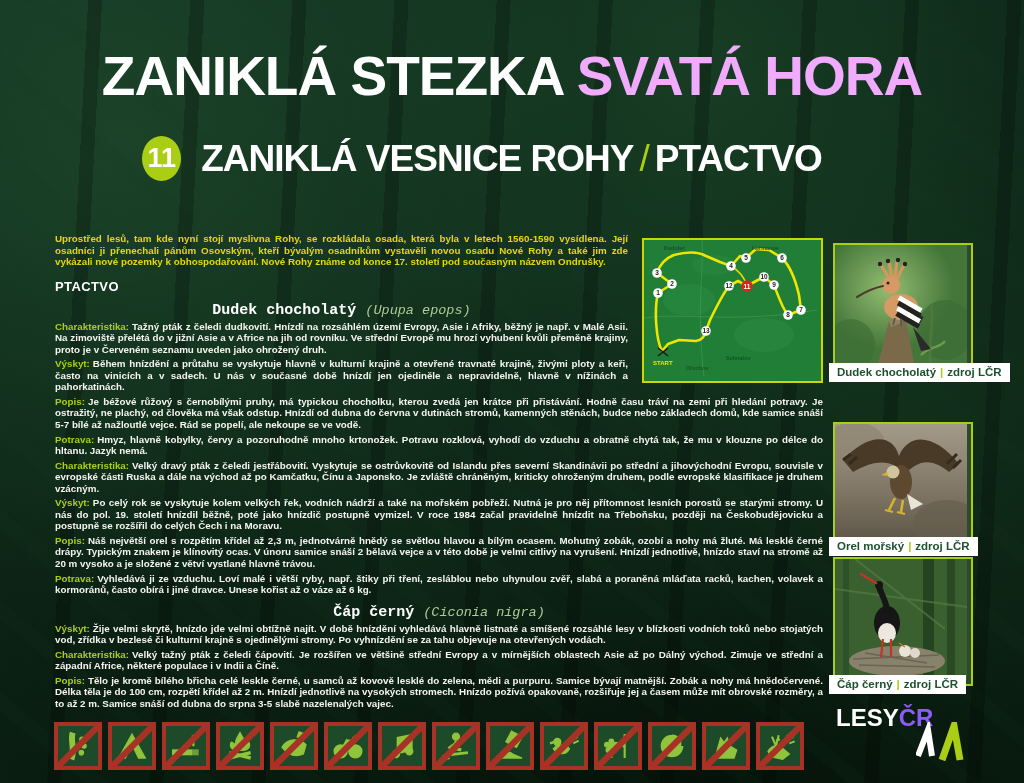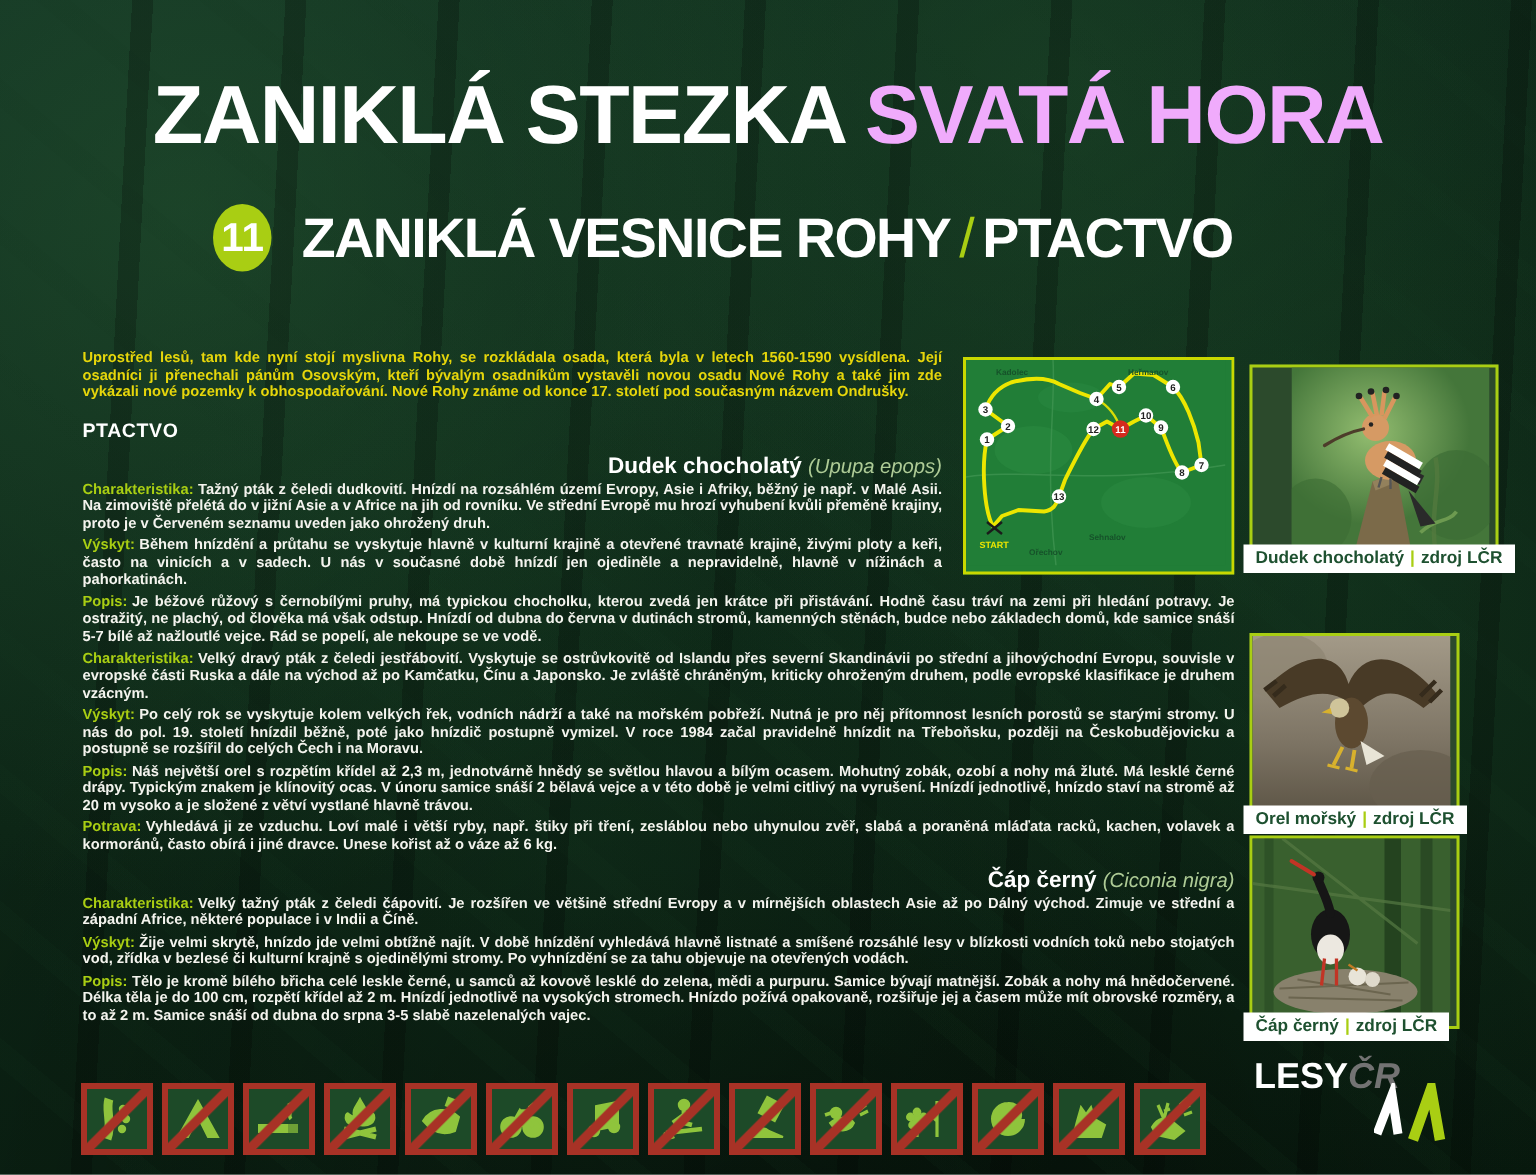"Dudek chocholatý (Upupa epops)" .species h3 { font-family: none -> Liberation Mono, monospace; text-align: right -> center }
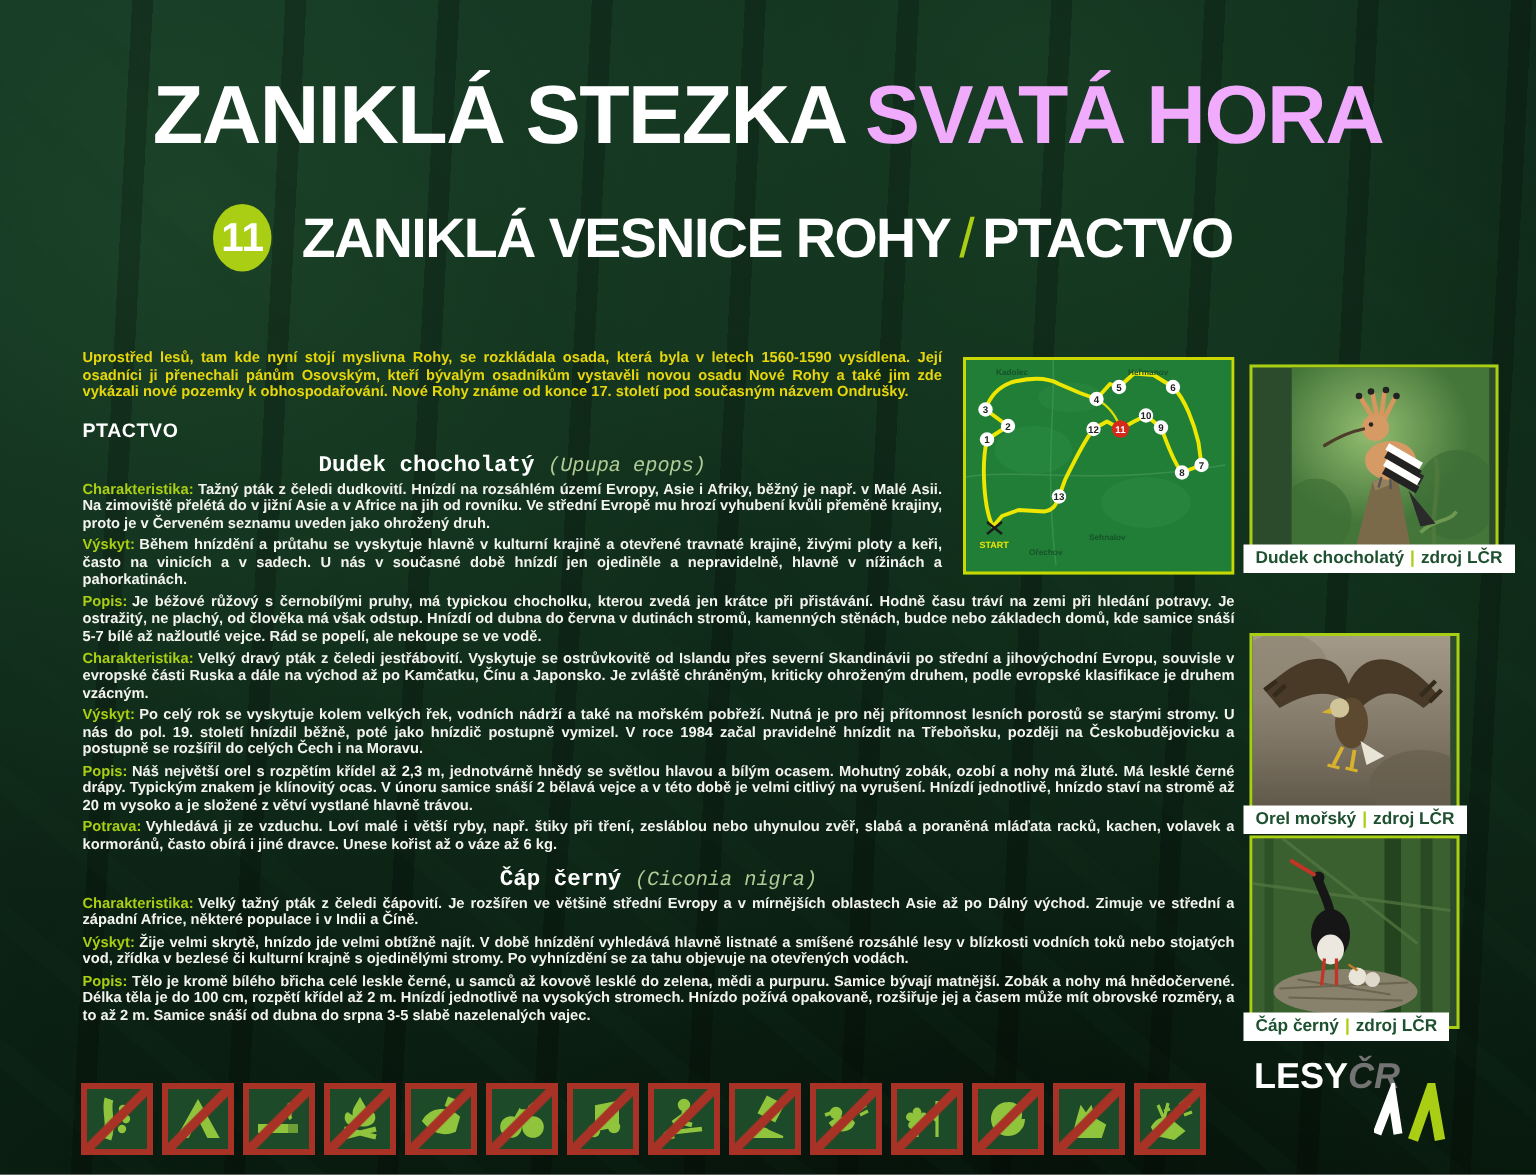"Dudek chocholatý | zdroj LČR" #card1 { padding-left: 26px -> none }
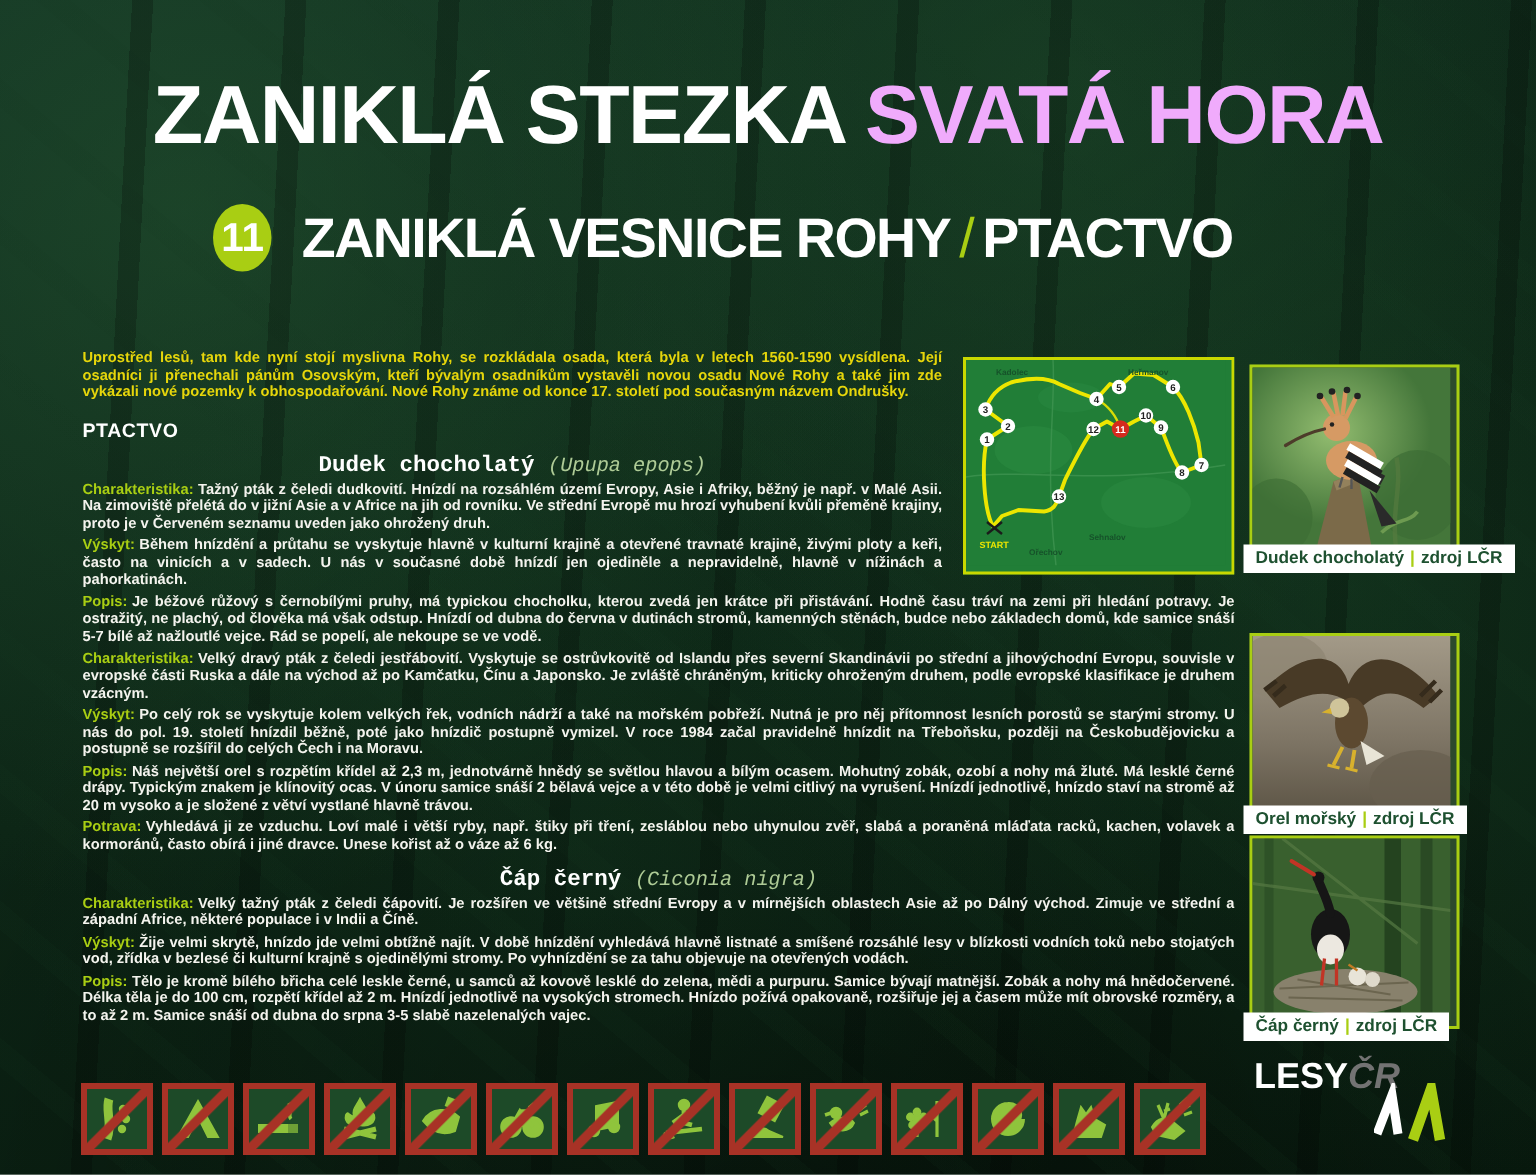"Potrava: Hmyz, hlavně kobylky, červy" p { html: none -> <p><span>Potrava:</span><span>Hmyz, hlavně kobylky, červy a pozoruhodně mnoho krtonožek. Potravu rozklová, vyhodí do vzduchu a obratně chytá tak, že mu v klouzne po délce do hltanu. Jazyk nemá.</span></p> }
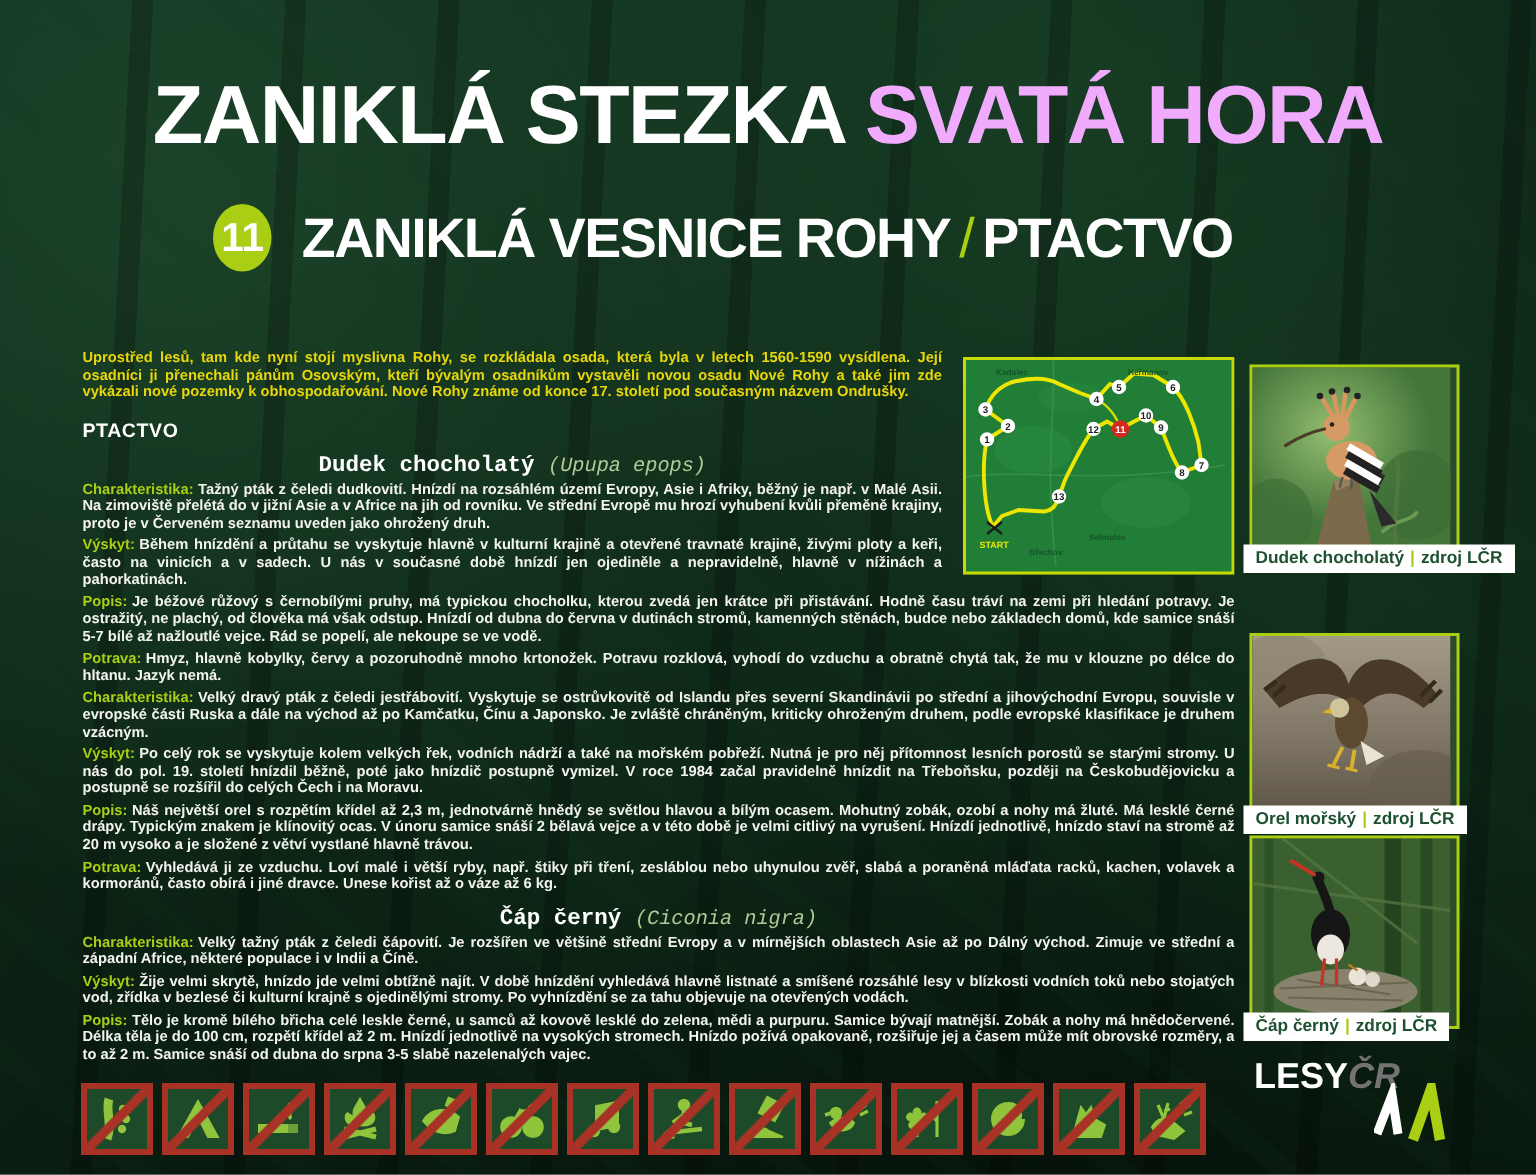"Charakteristika: Velký tažný pták z" p { order: before "Výskyt: Žije velmi skrytě, hnízdo" -> after "Výskyt: Žije velmi skrytě, hnízdo" }
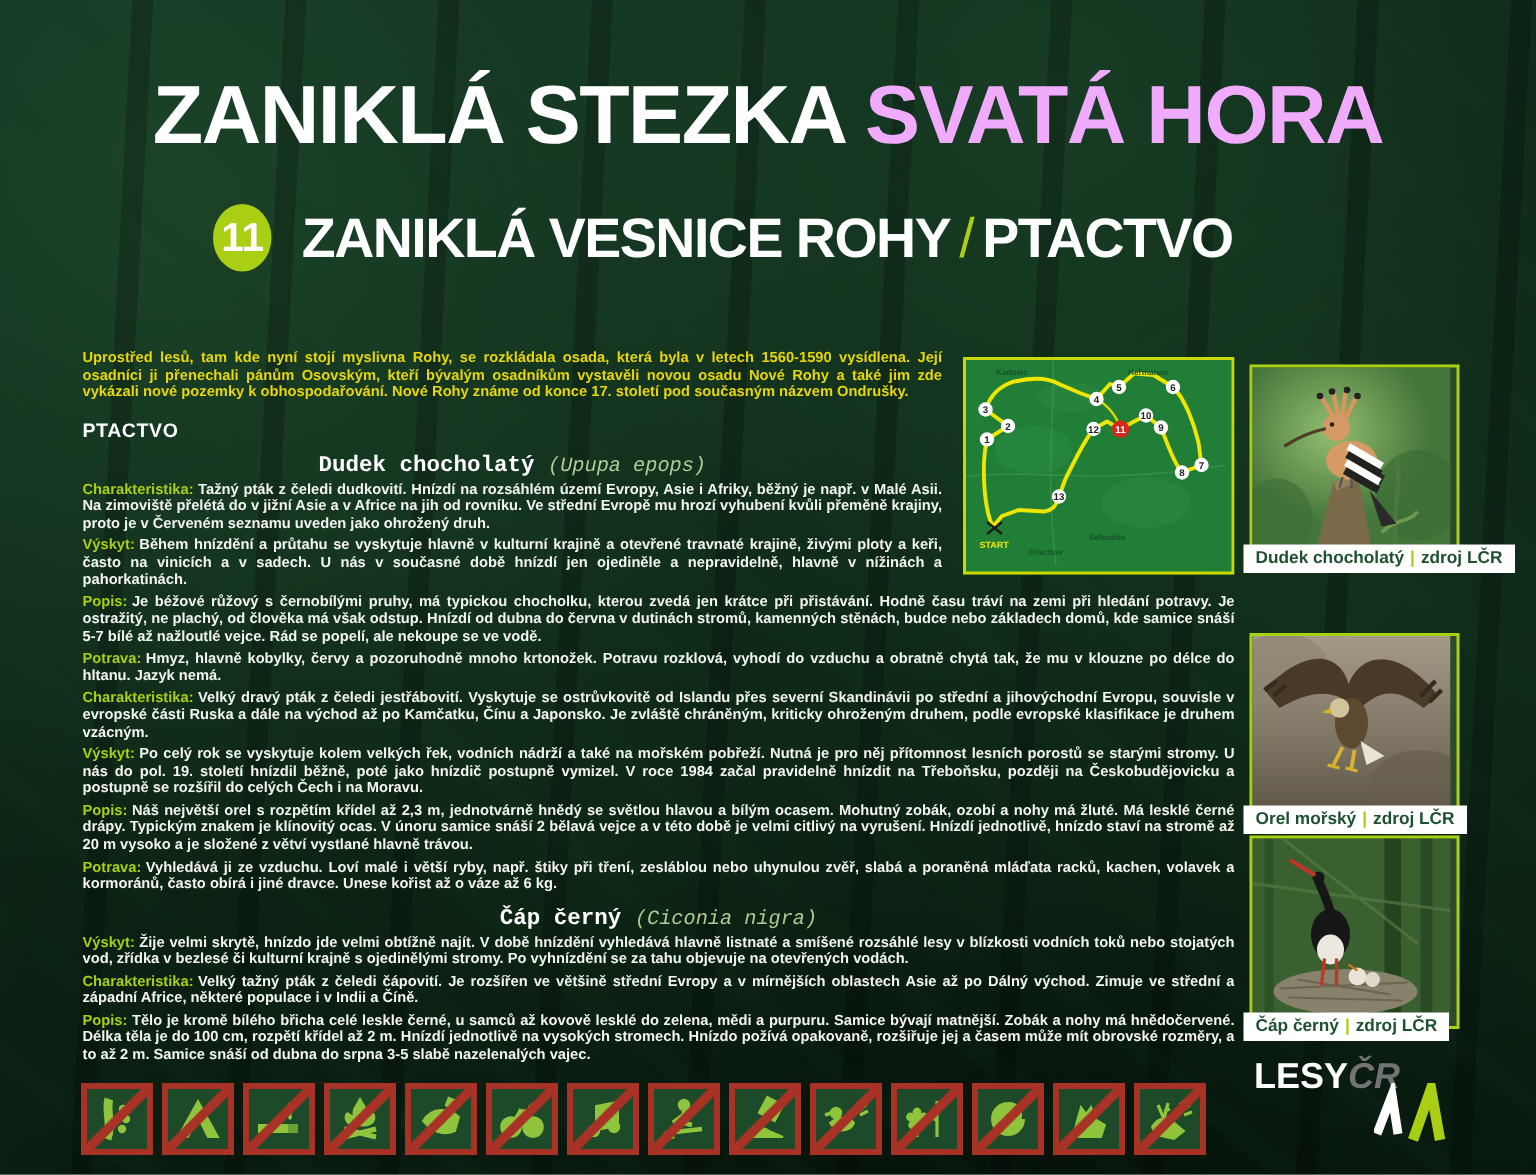"ČR" .logo-text .accent { color: #737373 -> #8b5cf6; font-style: italic -> none }
